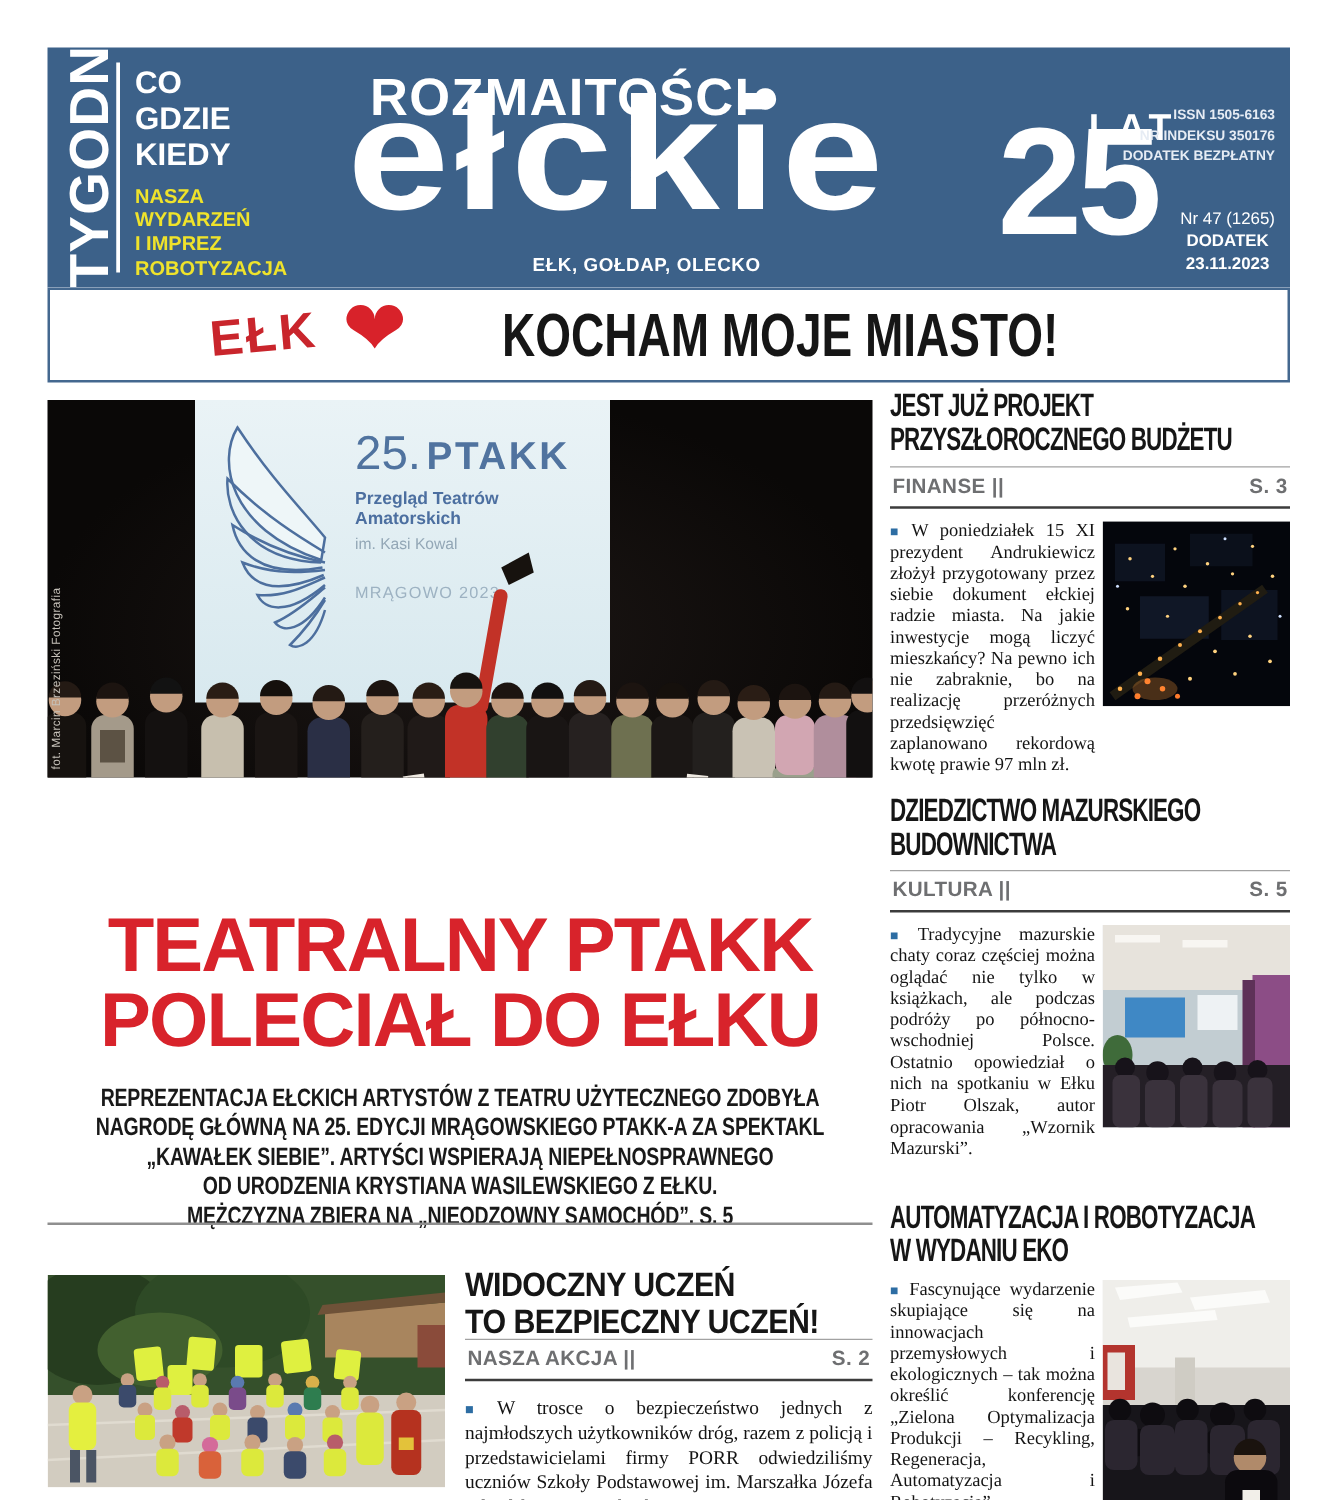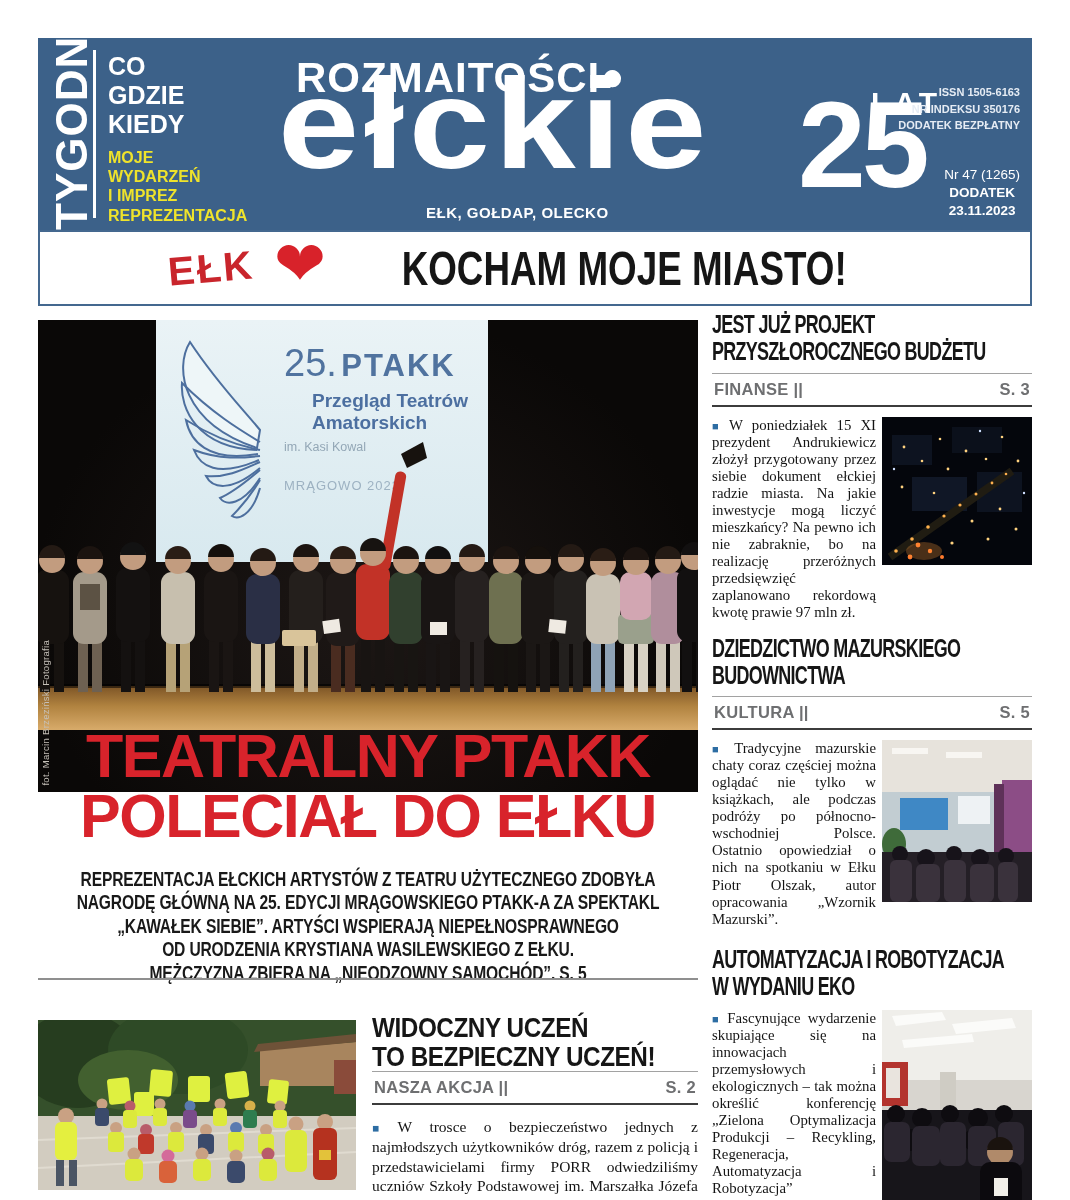"MOJE" div { text: MOJE -> NASZA }
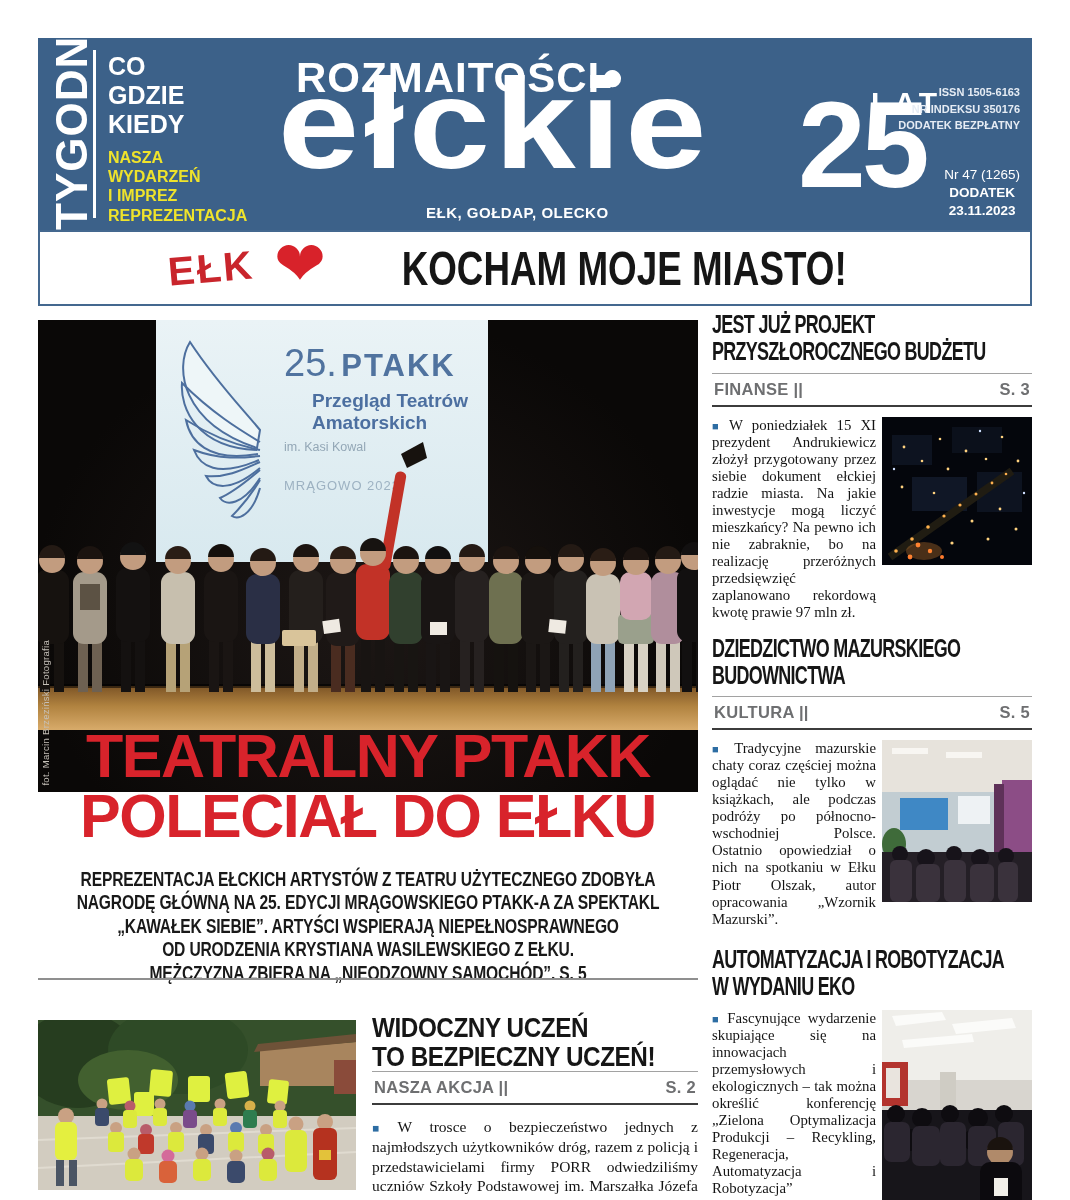"REPREZENTACJA" div { text: REPREZENTACJA -> ROBOTYZACJA }
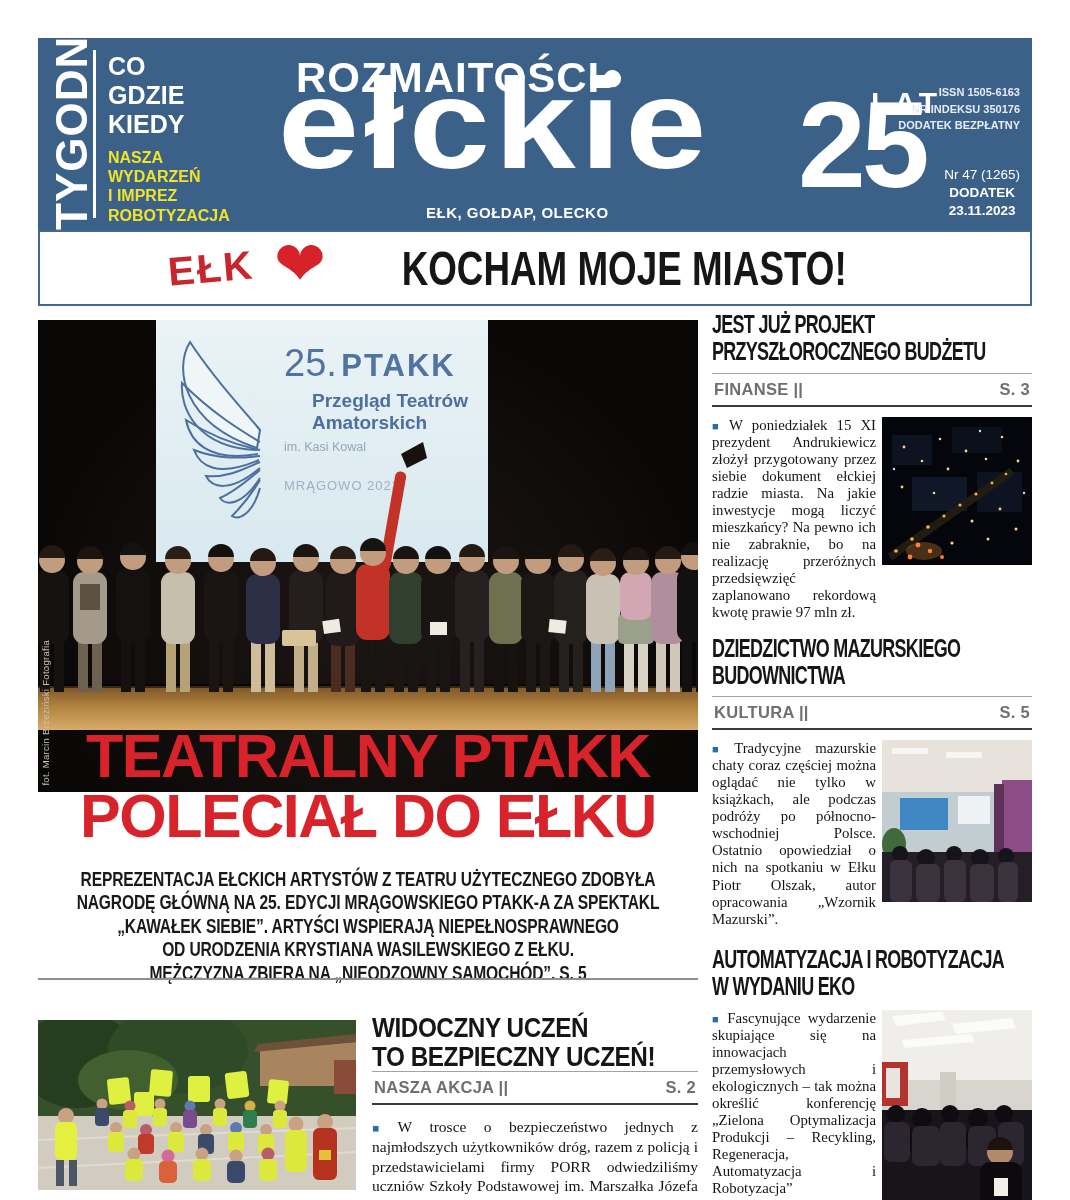"25. PTAKK" .lead-photo { height: 472px -> 302px }
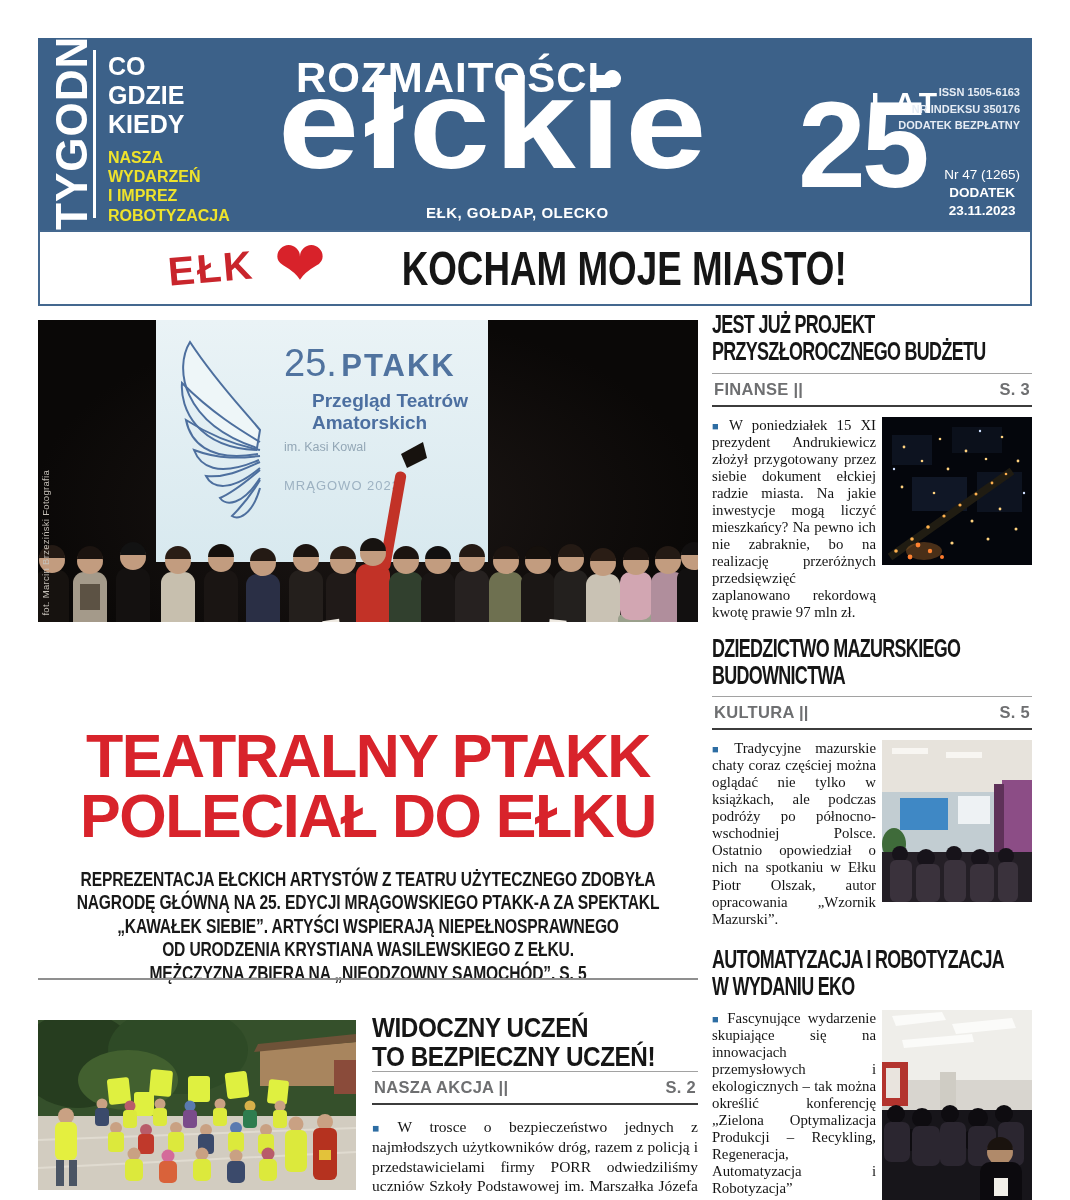"Przegląd Teatrów" .scr-sub { font-size: 19px -> 14px; margin-left: 28px -> none }
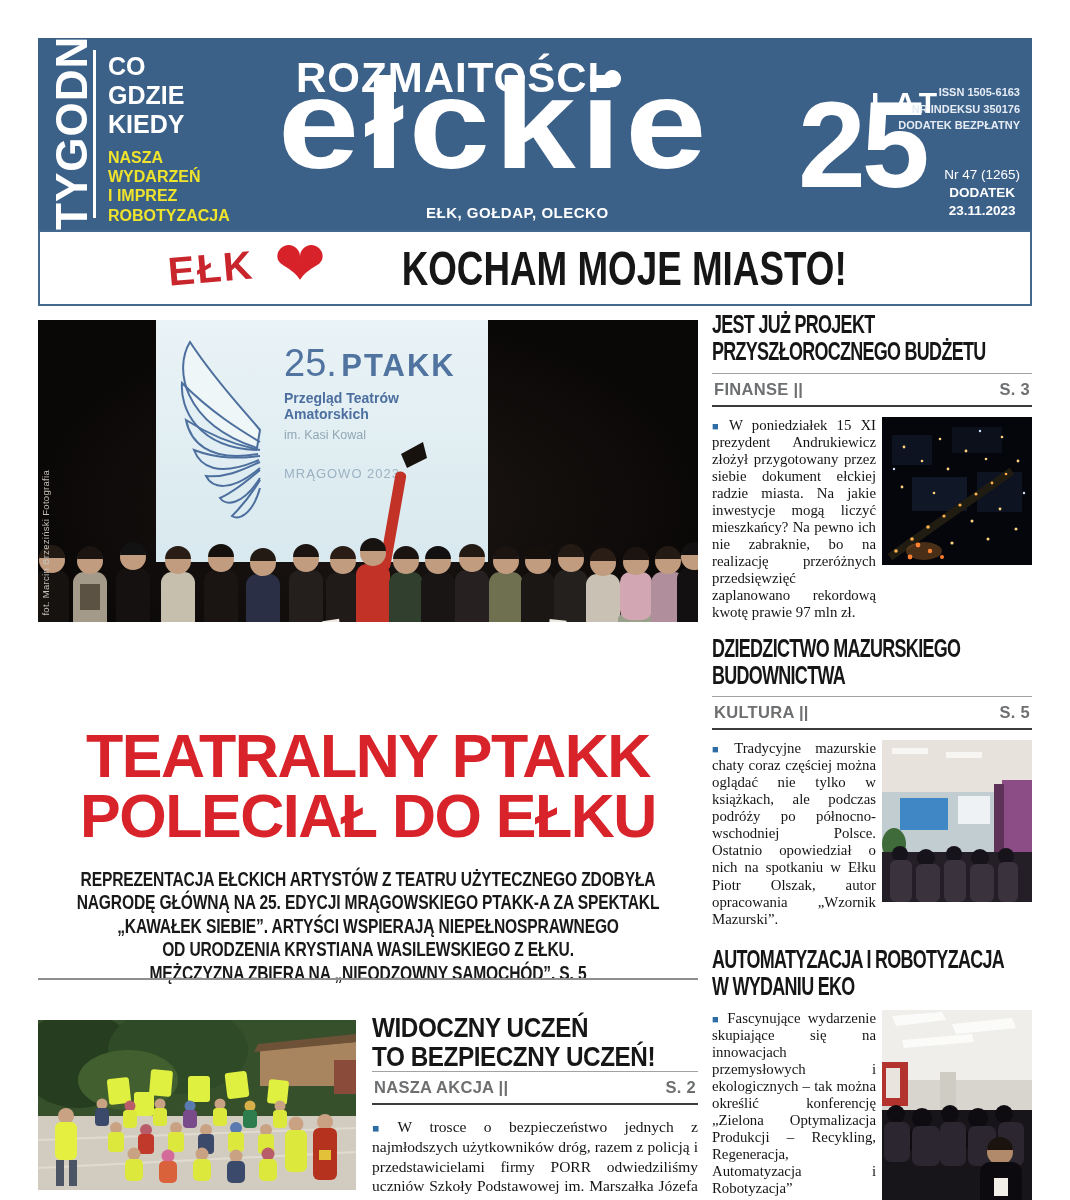"DZIEDZICTWO MAZURSKIEGO" .r-article-2 { margin-bottom: 18px -> 32px }
